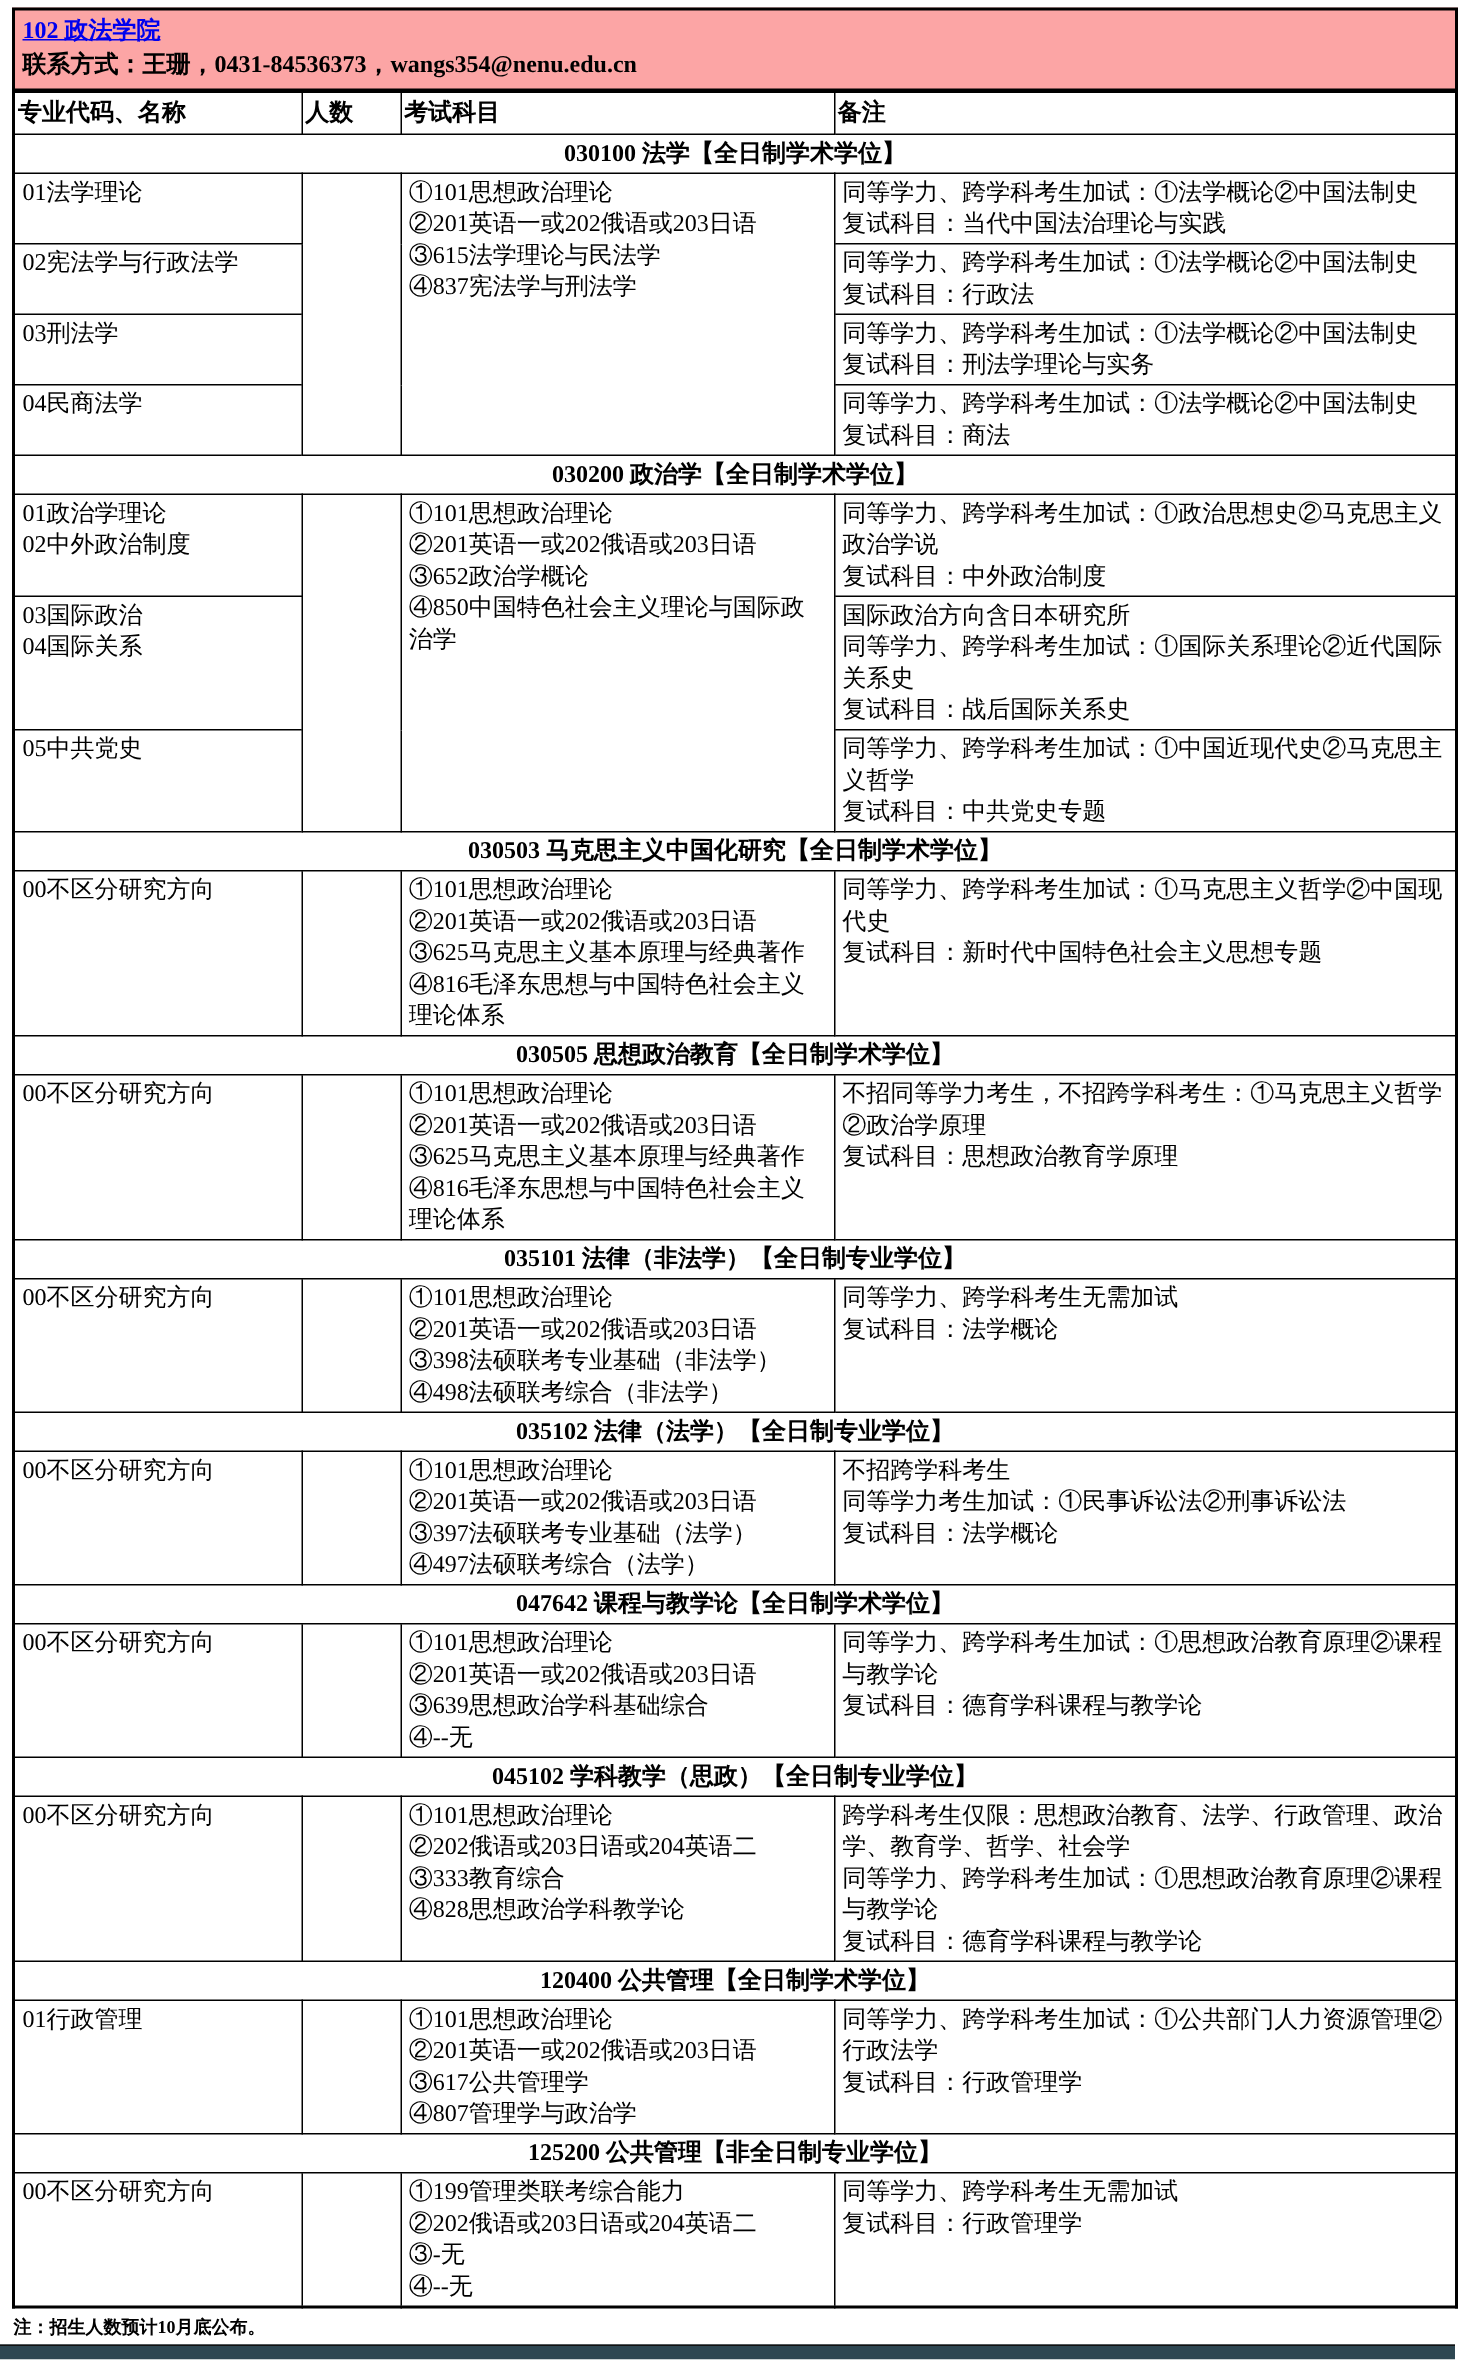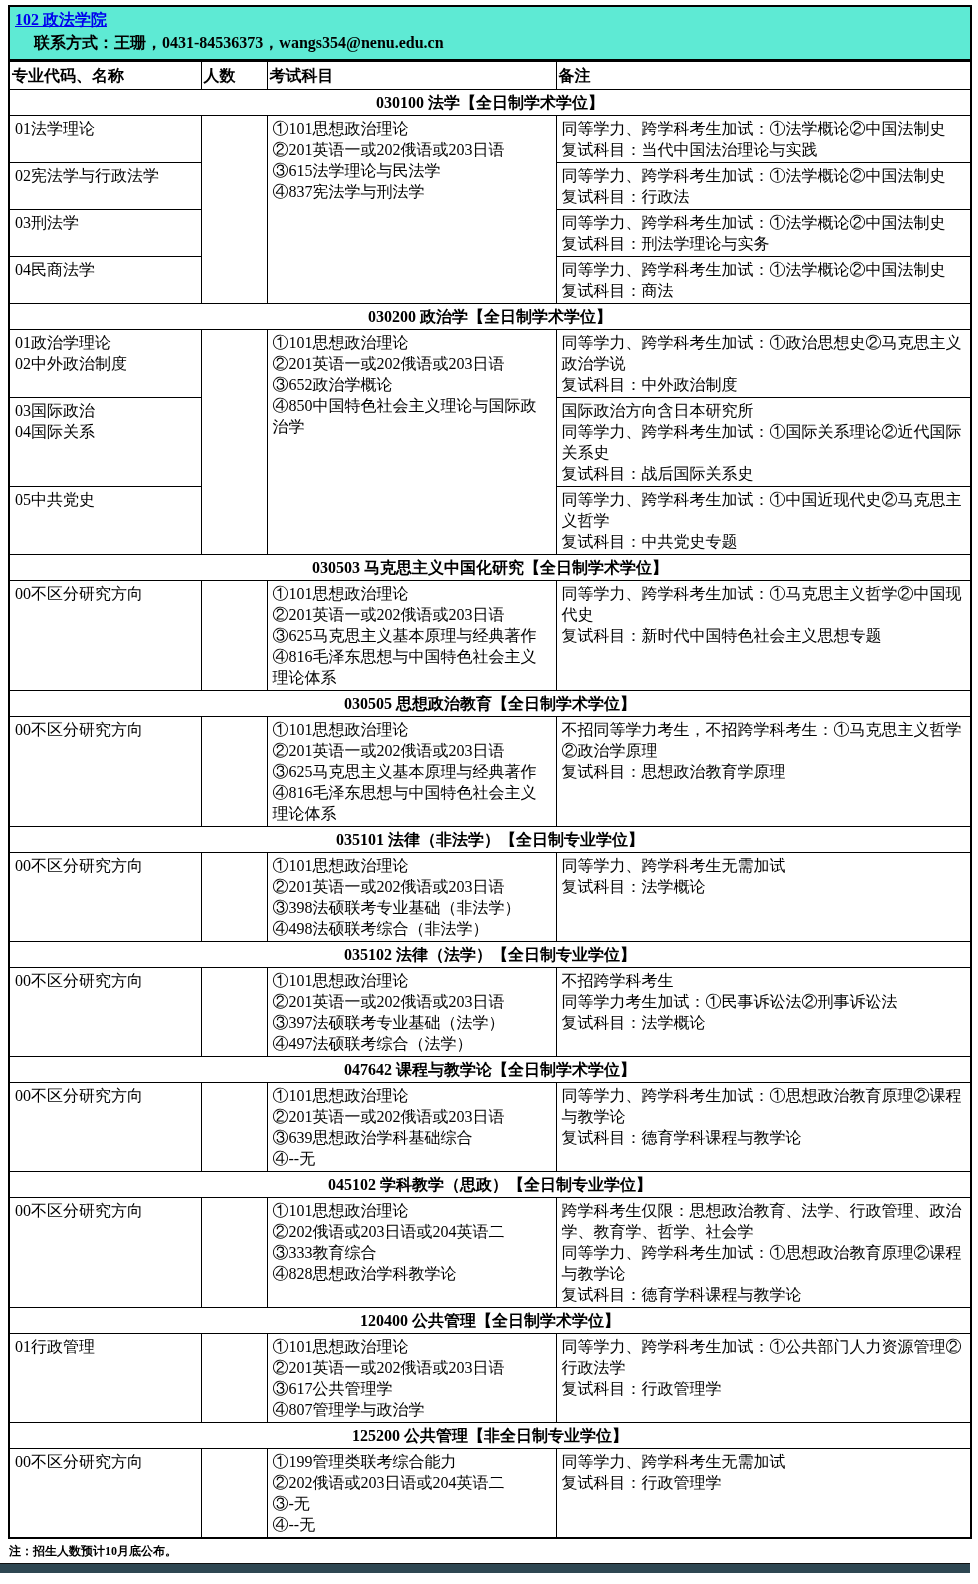"102 政法学院" div.masthead { background: #5eead4 -> #fca5a5 }
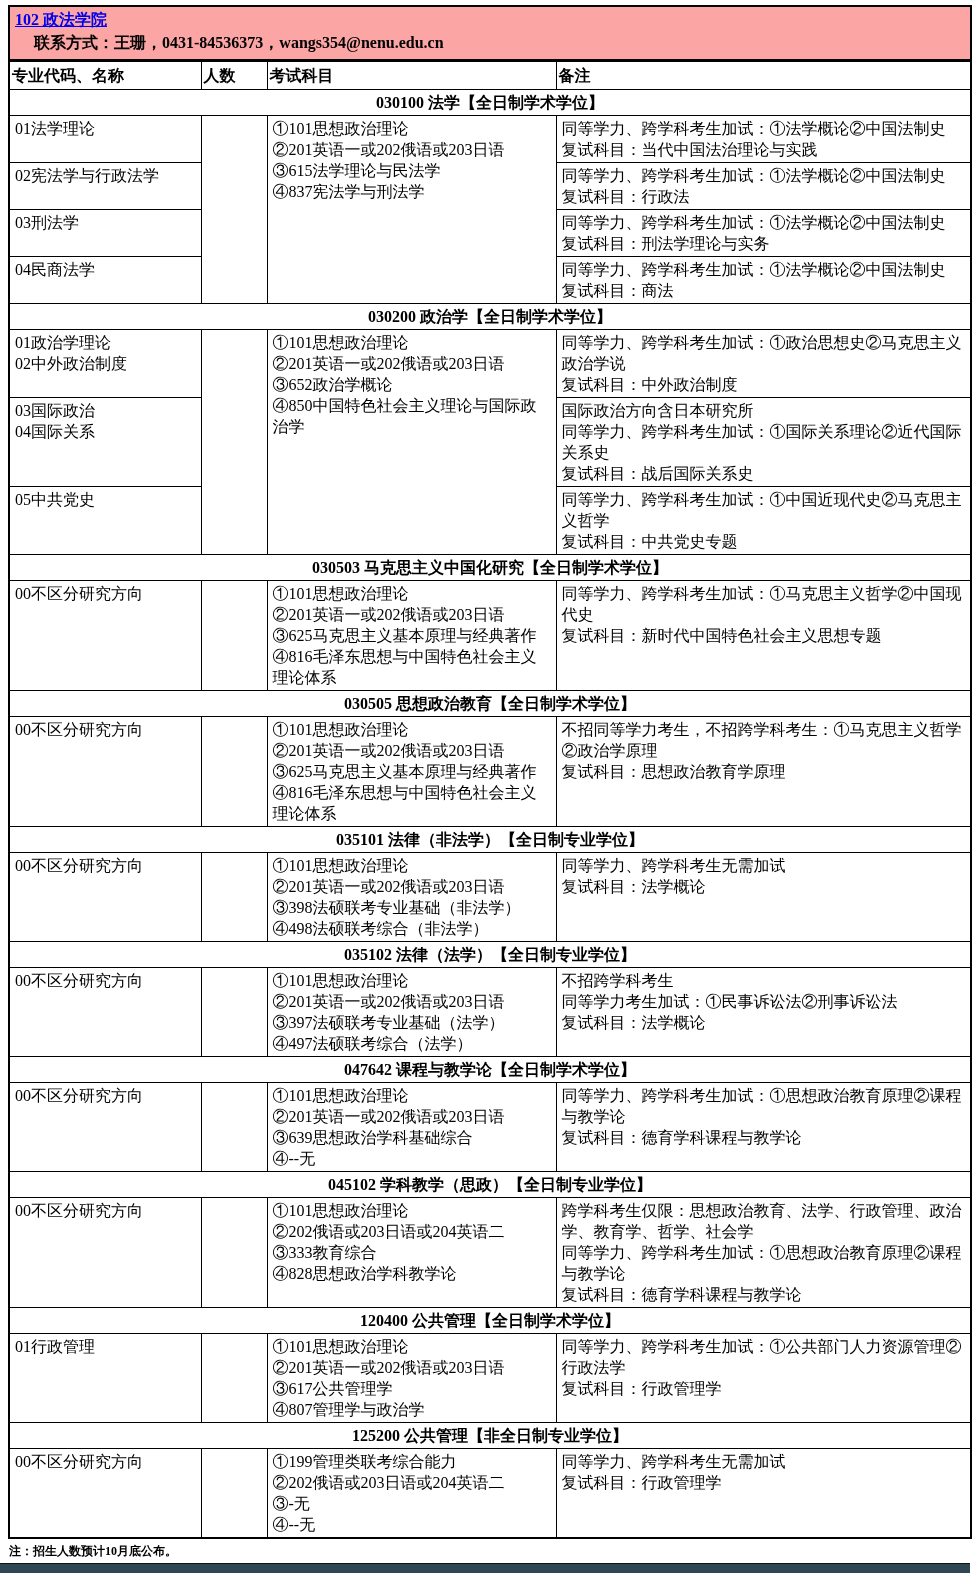"联系方式：王珊，0431-84536373，wangs354@nenu.edu." .contact { margin-left: 19px -> none }
